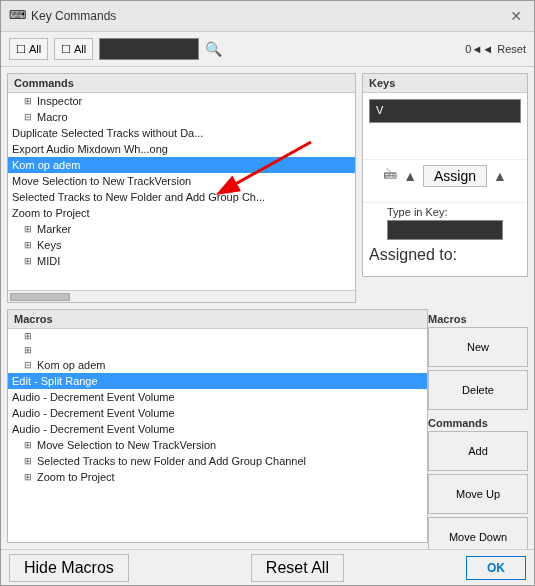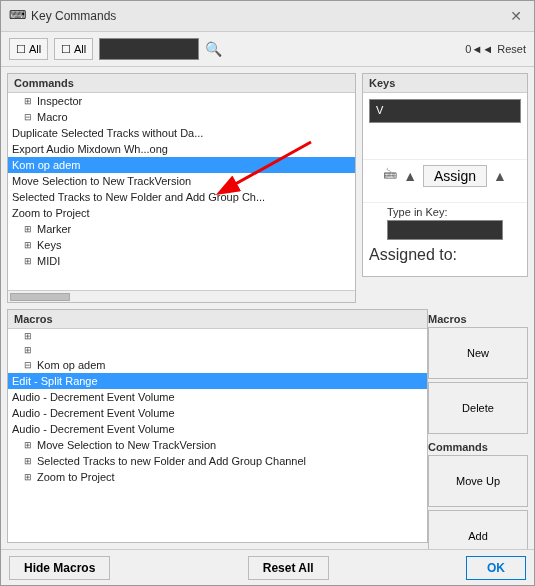"New" .macro-action-btn { padding: 19px 6px -> 13px 6px }
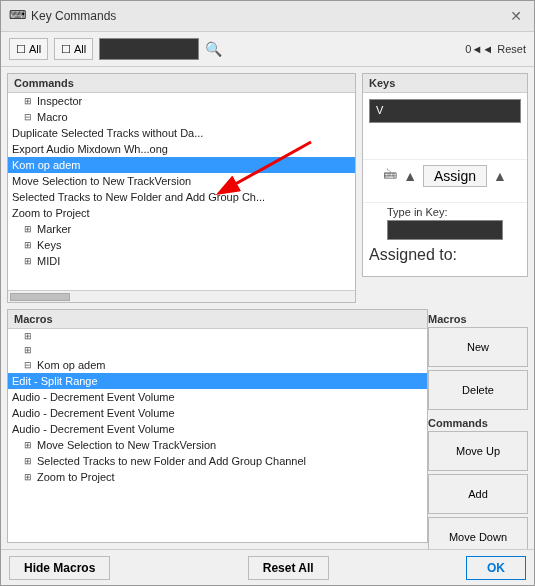"Move Up" button.macro-action-btn { order: before "Add" -> after "Add" }
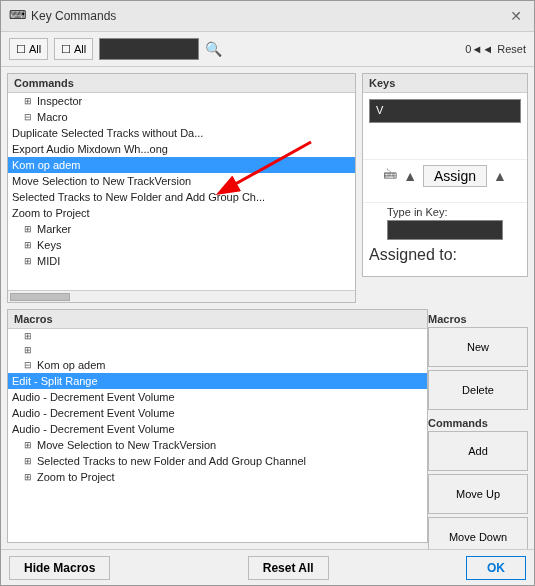"Hide Macros" .bottom-btn { font-size: 12px -> 16px; font-weight: bold -> none }
